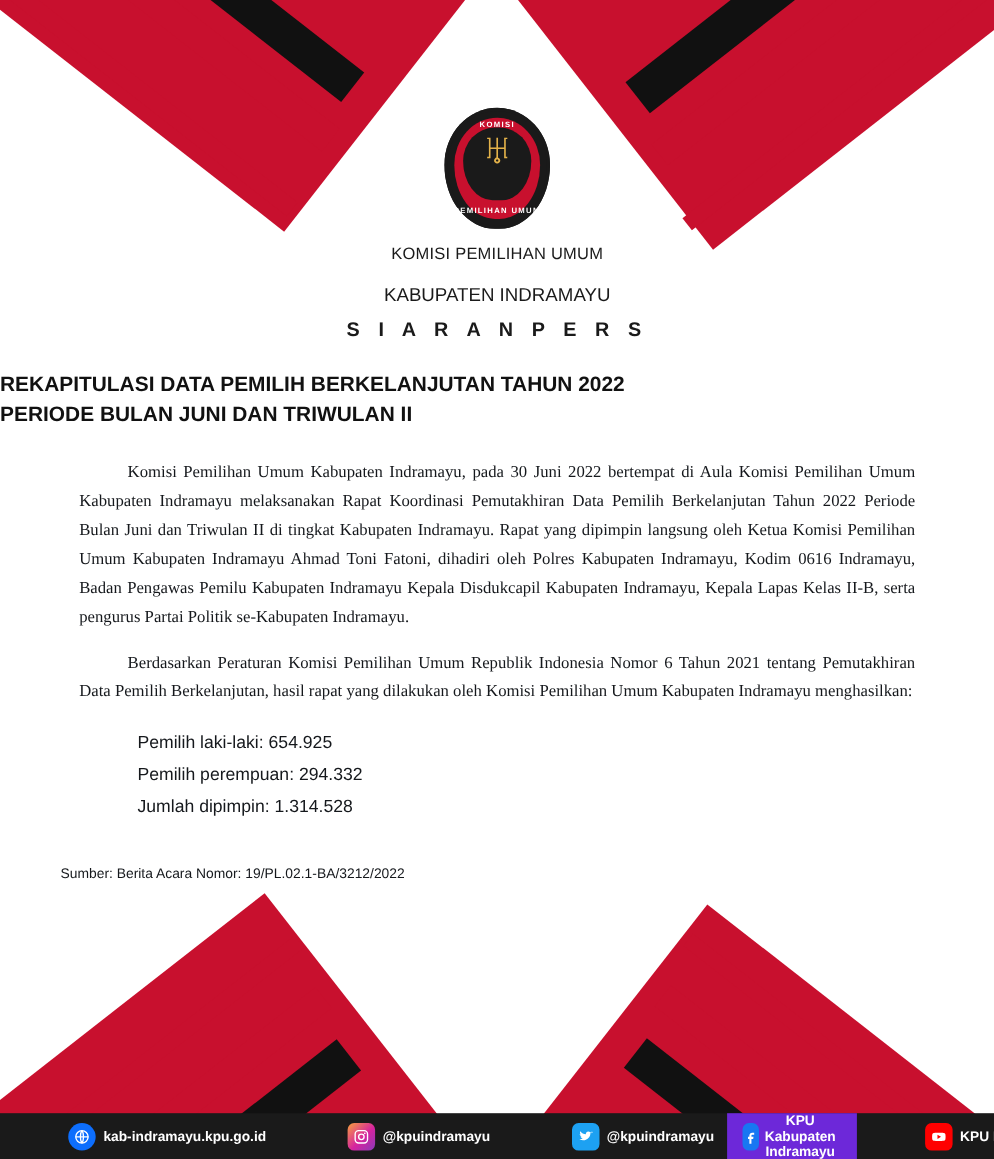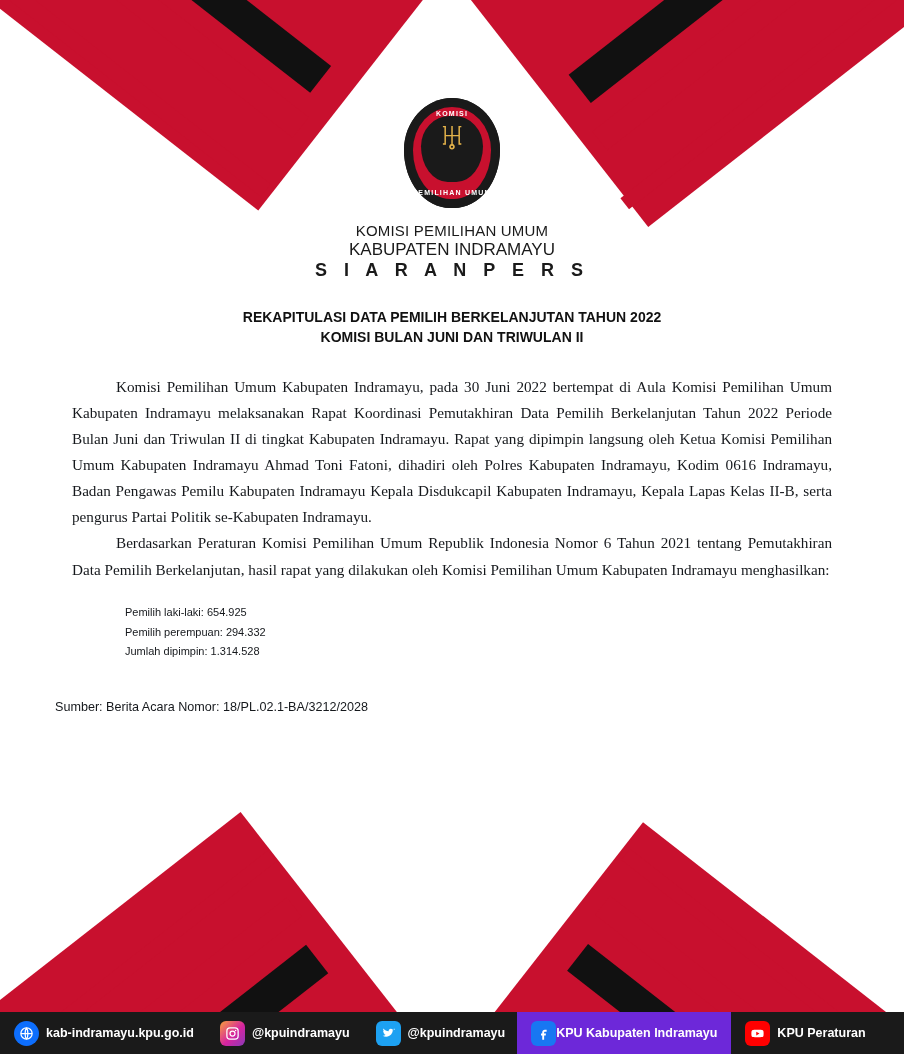"KABUPATEN INDRAMAYU" .org-line2 { margin-top: 1px -> 20px }
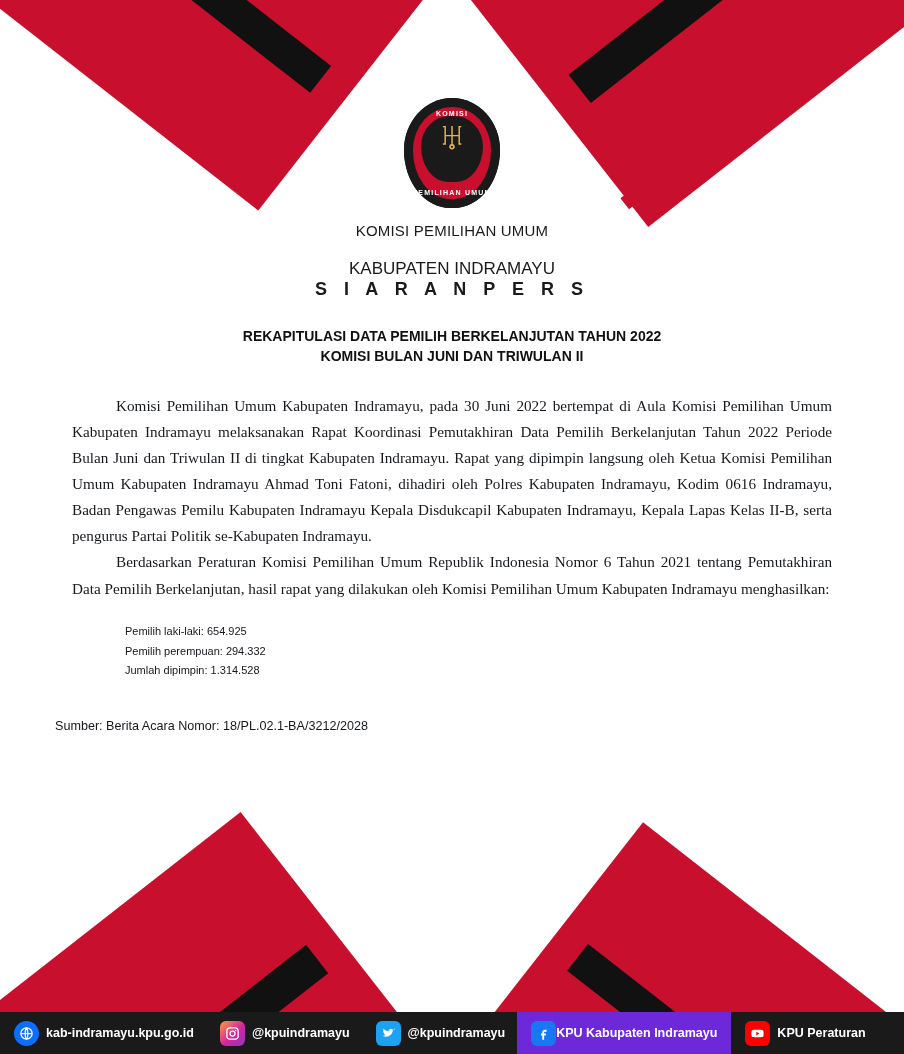"S I A R A" .press-label { margin-top: none -> 10px }
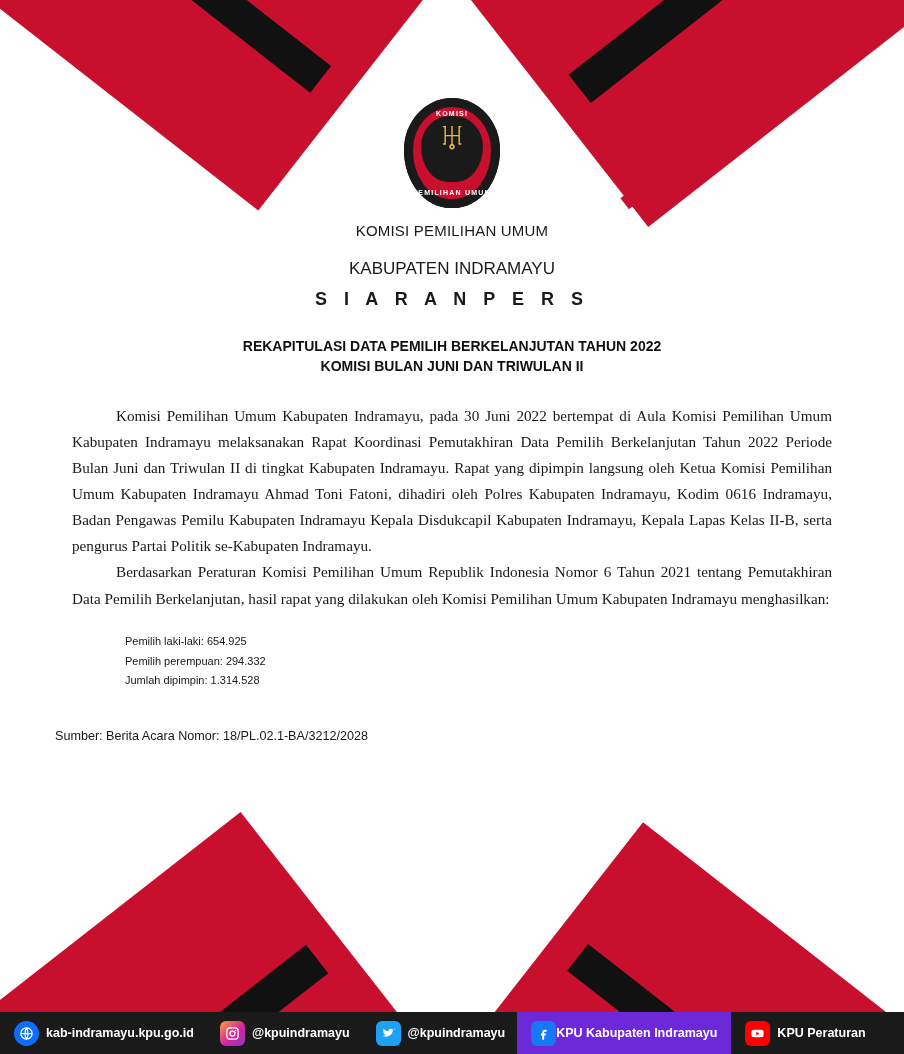"REKAPITULASI DATA PEMILIH BERKELANJUTAN" .title { font-size: 14px -> 19px; text-align: center -> left }
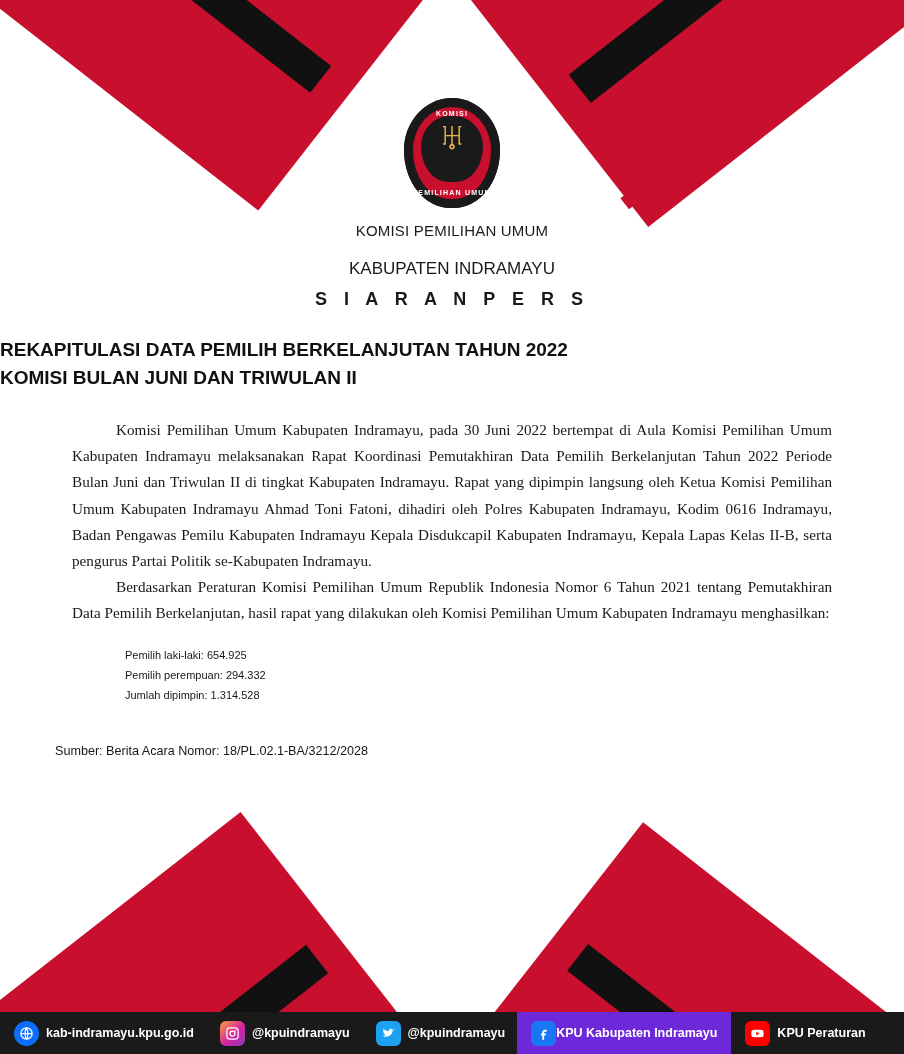"KOMISI BULAN JUNI DAN TRIWULAN" div { text: KOMISI -> PERIODE }
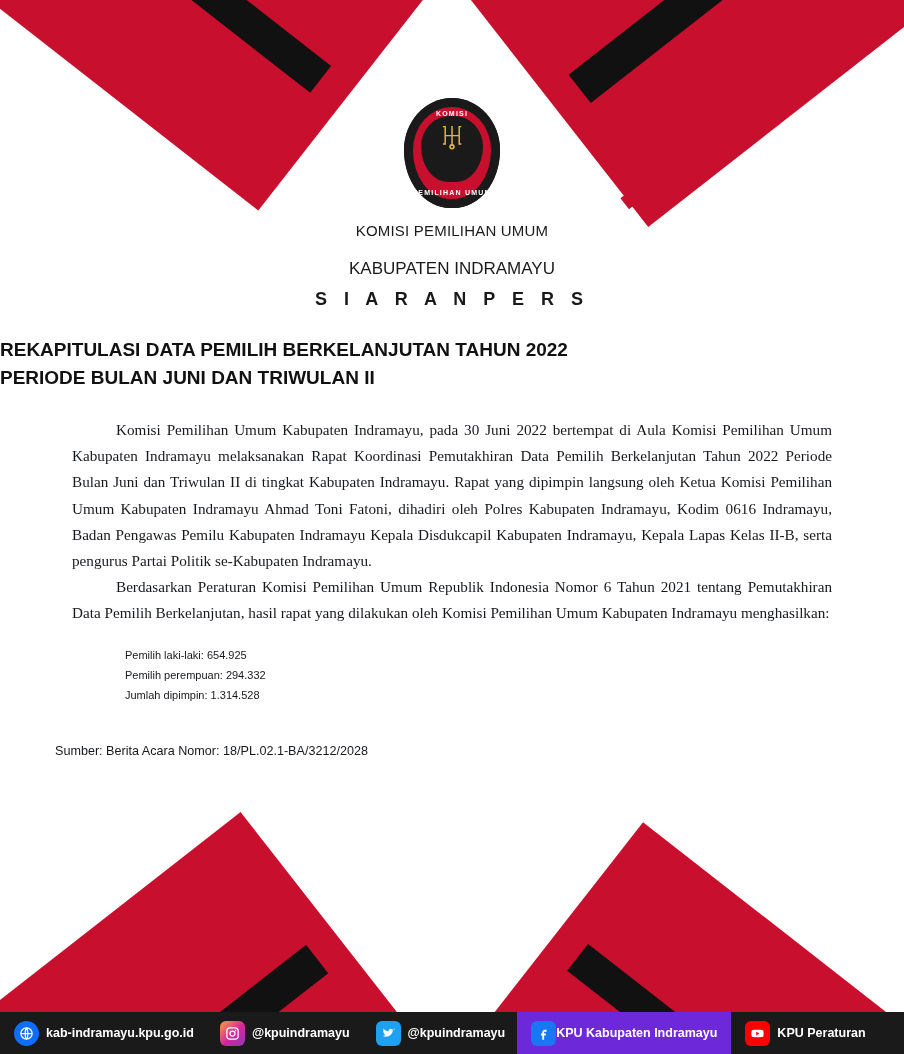"Berdasarkan Peraturan Komisi Pemilihan" .paragraphs p + p { margin-top: none -> 16px }
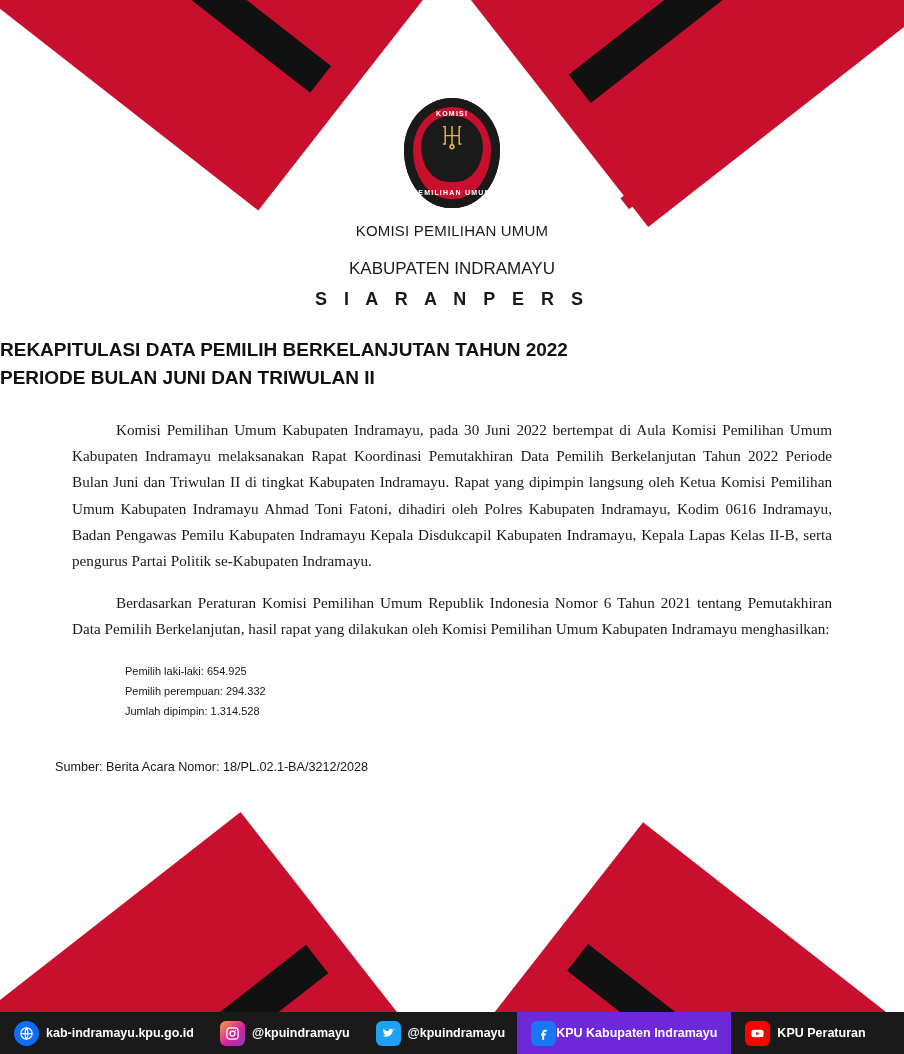"Pemilih laki-laki: 654.925" .results { font-size: 11px -> 16px }
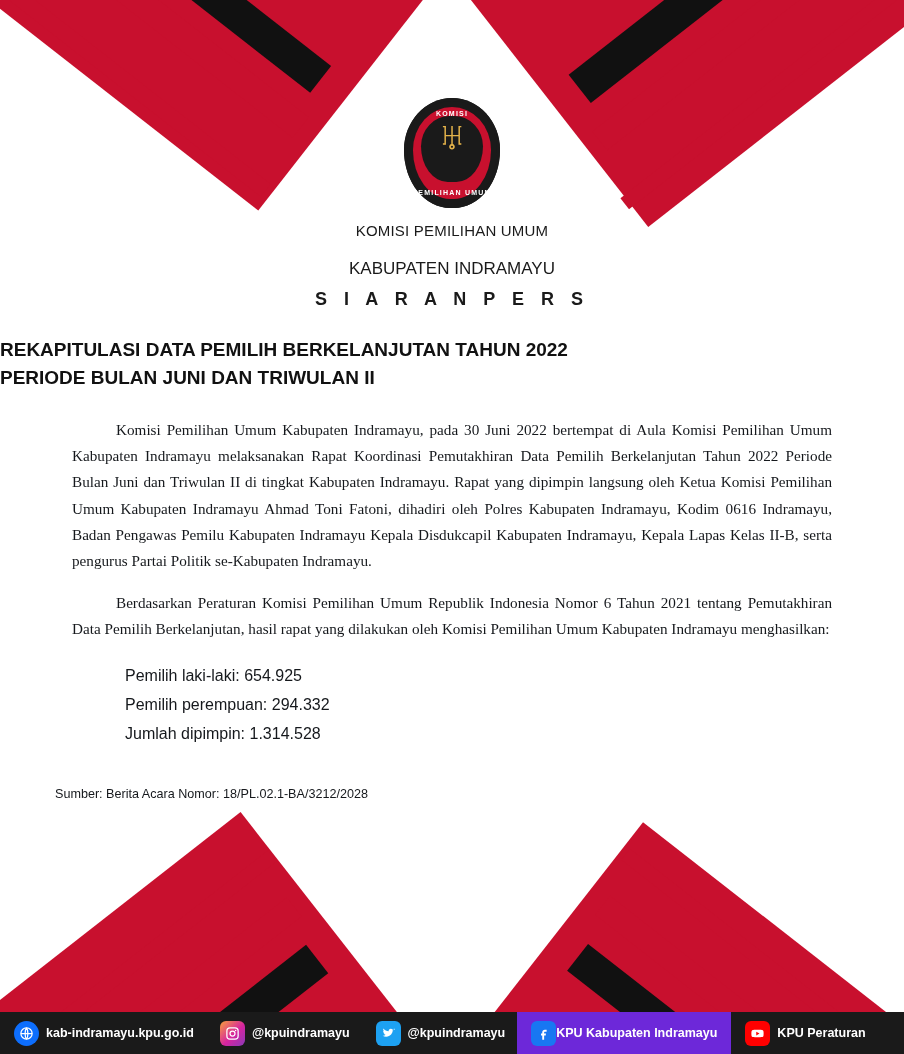"Sumber: Berita Acara Nomor:" div.source { text: 18/PL.02.1-BA/3212/2028 -> 19/PL.02.1-BA/3212/2022 }
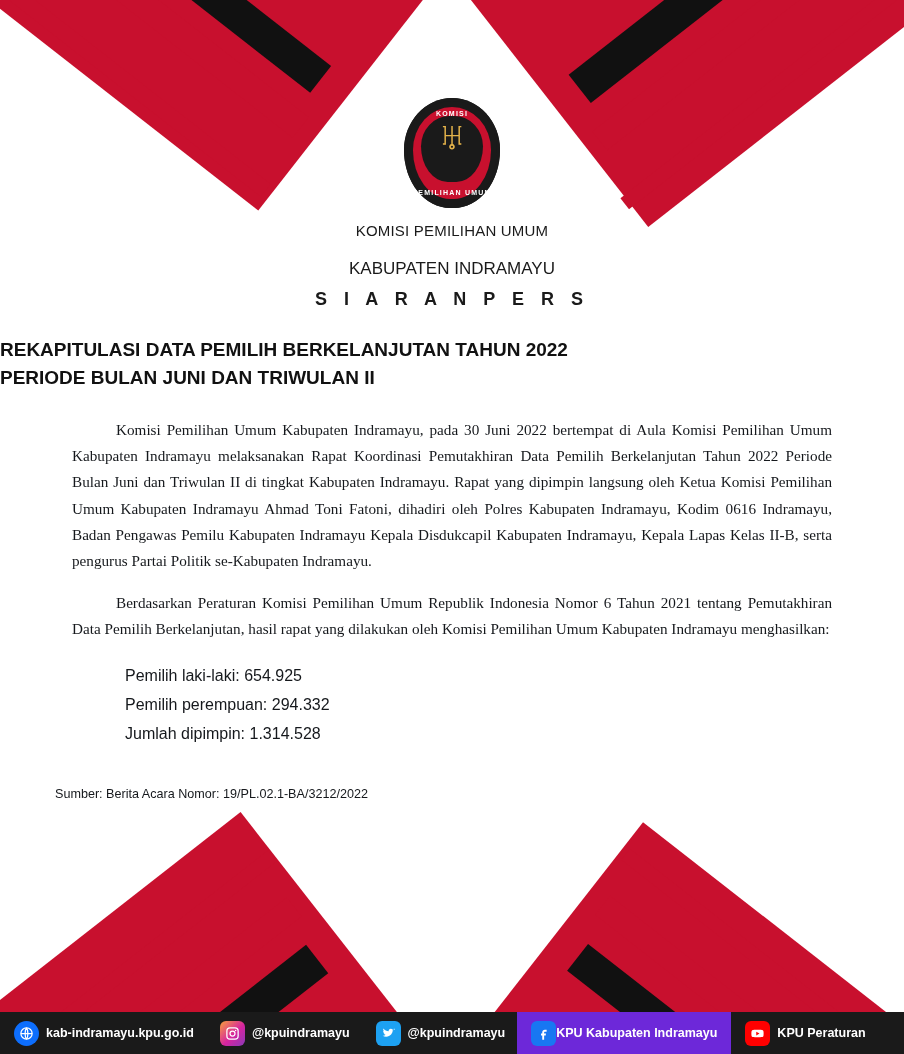"kab-indramayu.kpu.go.id" .fitem { padding-left: none -> 48px }
